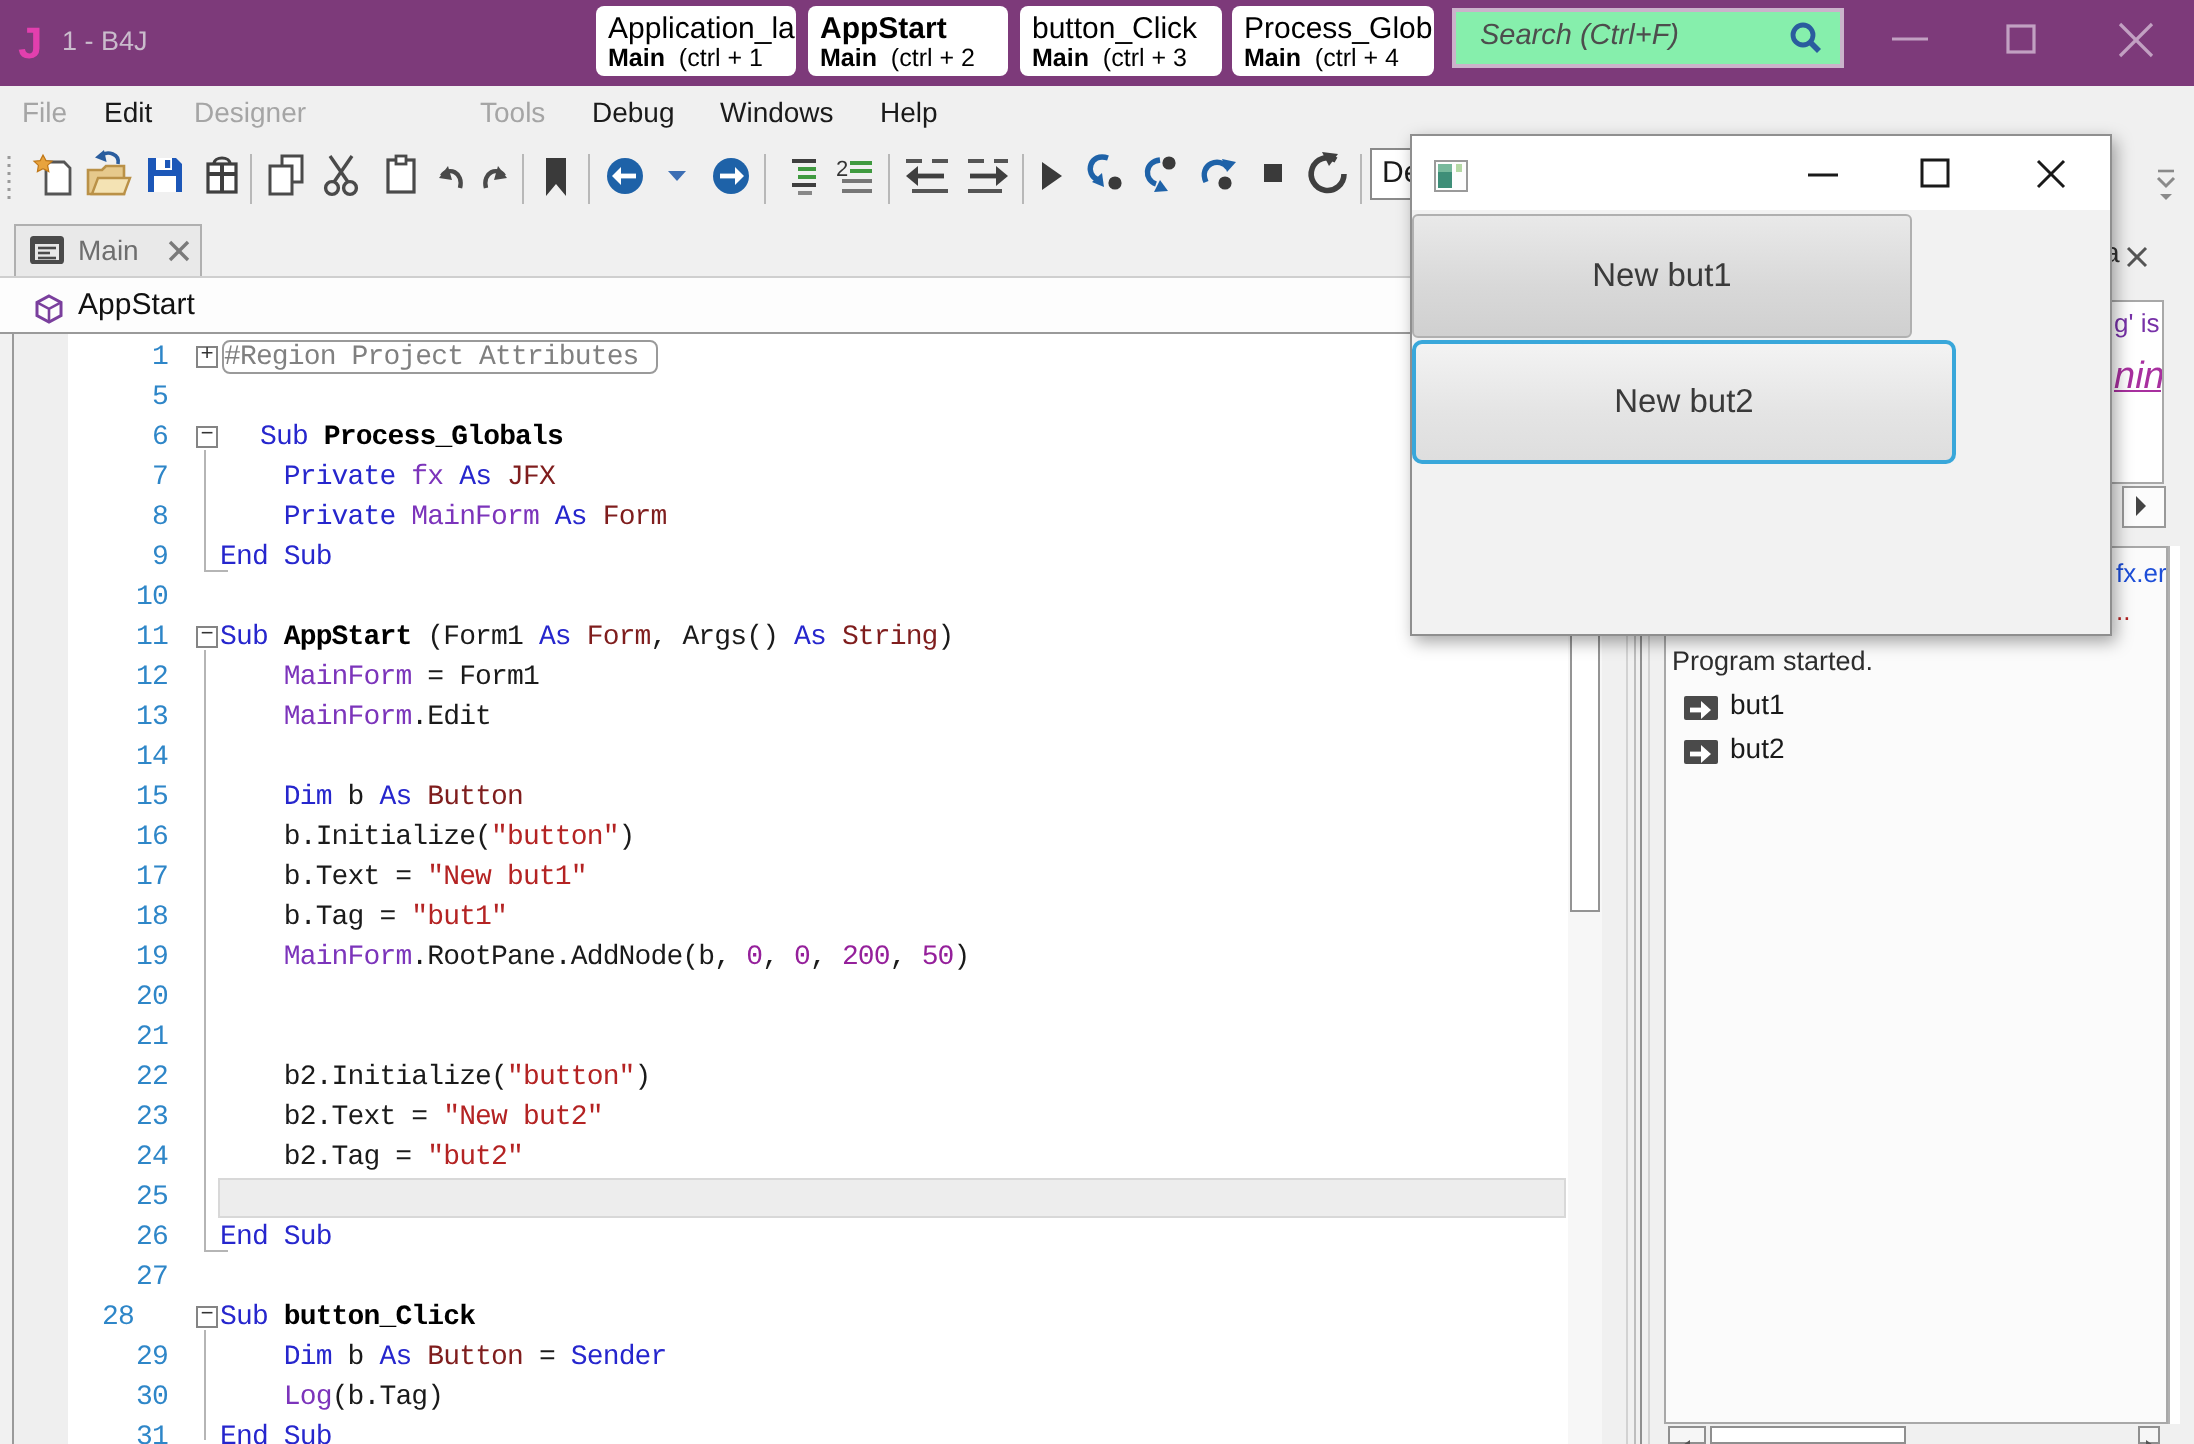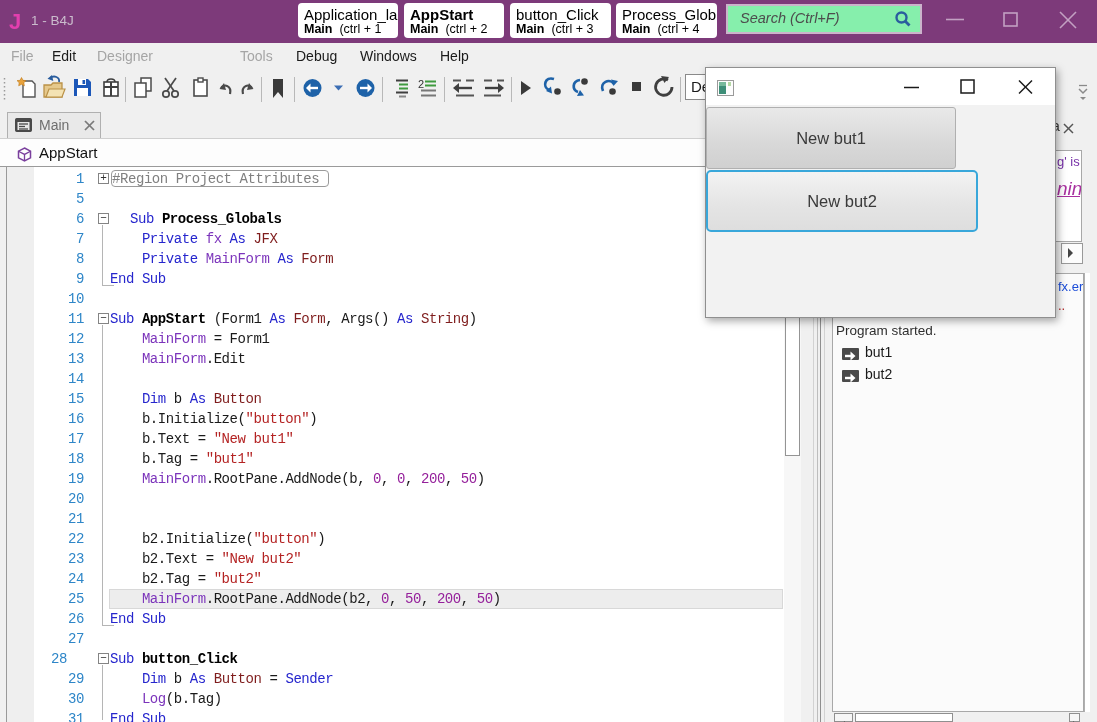"MainForm.RootPane.AddNode(b2, 0, 50," div.cl { html: <div><span> </span><span>MainForm</span><span>.RootPane.AddNode(b2, </span><span>0</span><span>, </span><span>50</span><span>, </span><span>200</span><span>, </span><span>50</span><span>)</span></div> -> none }
